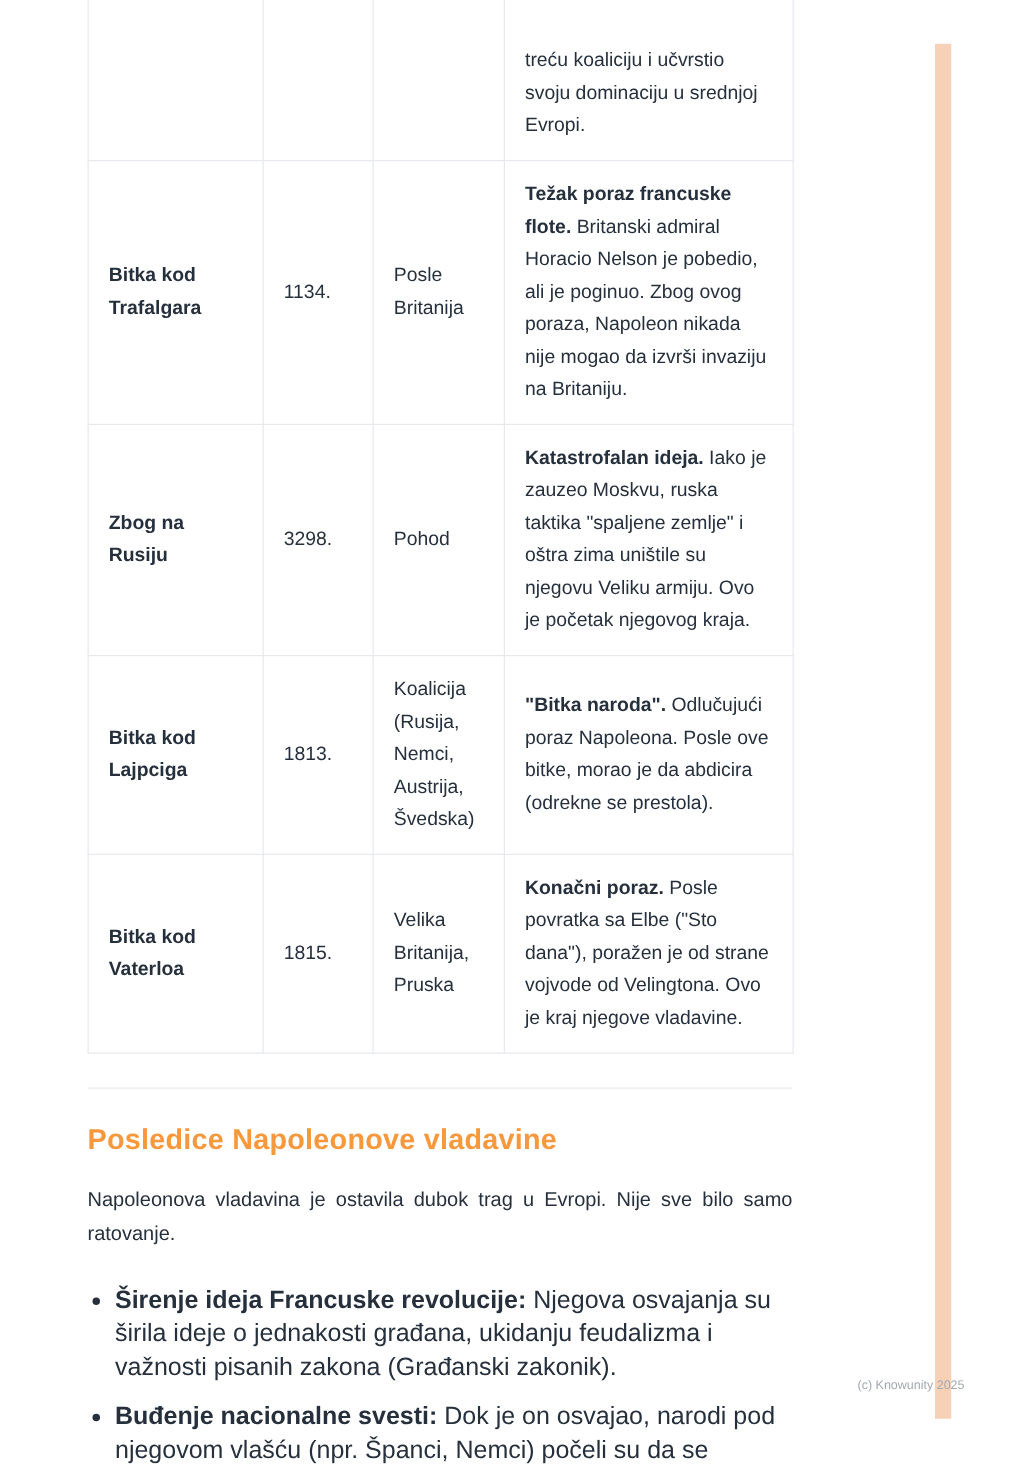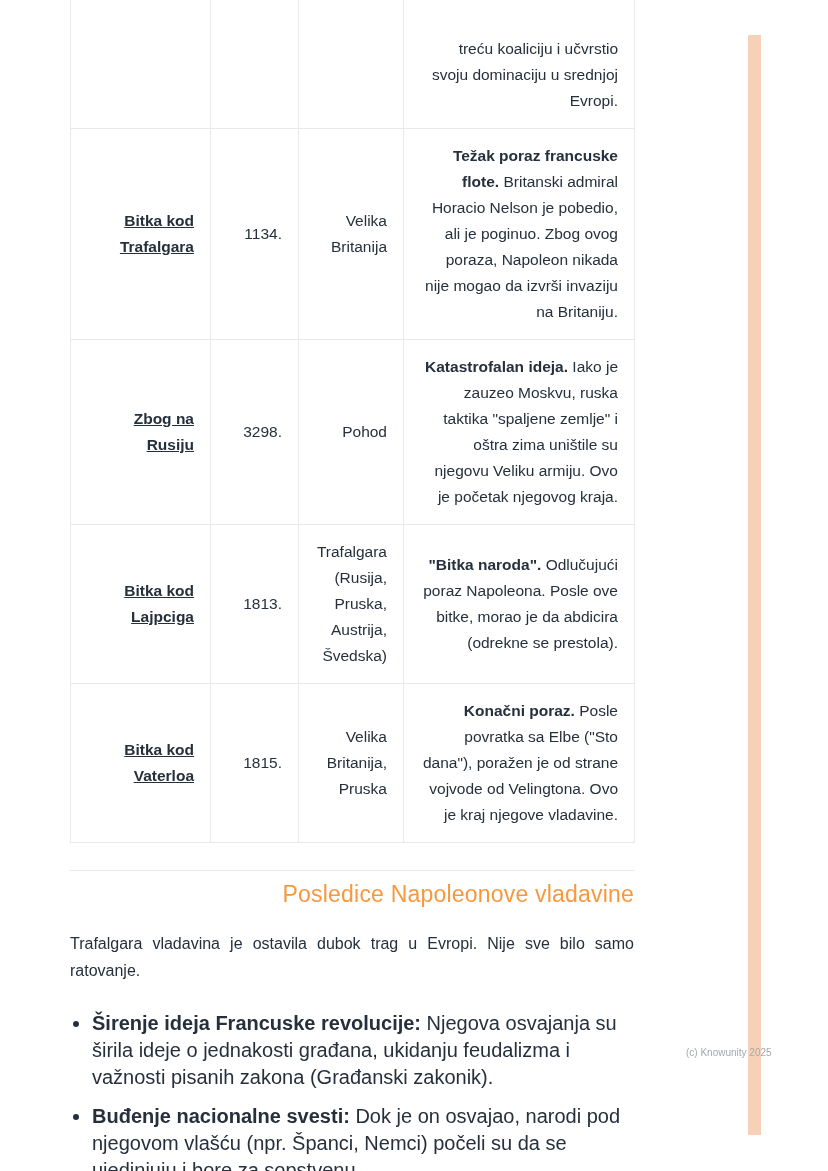"treću koaliciju i učvrstio svoju" table { text-align: right -> none }
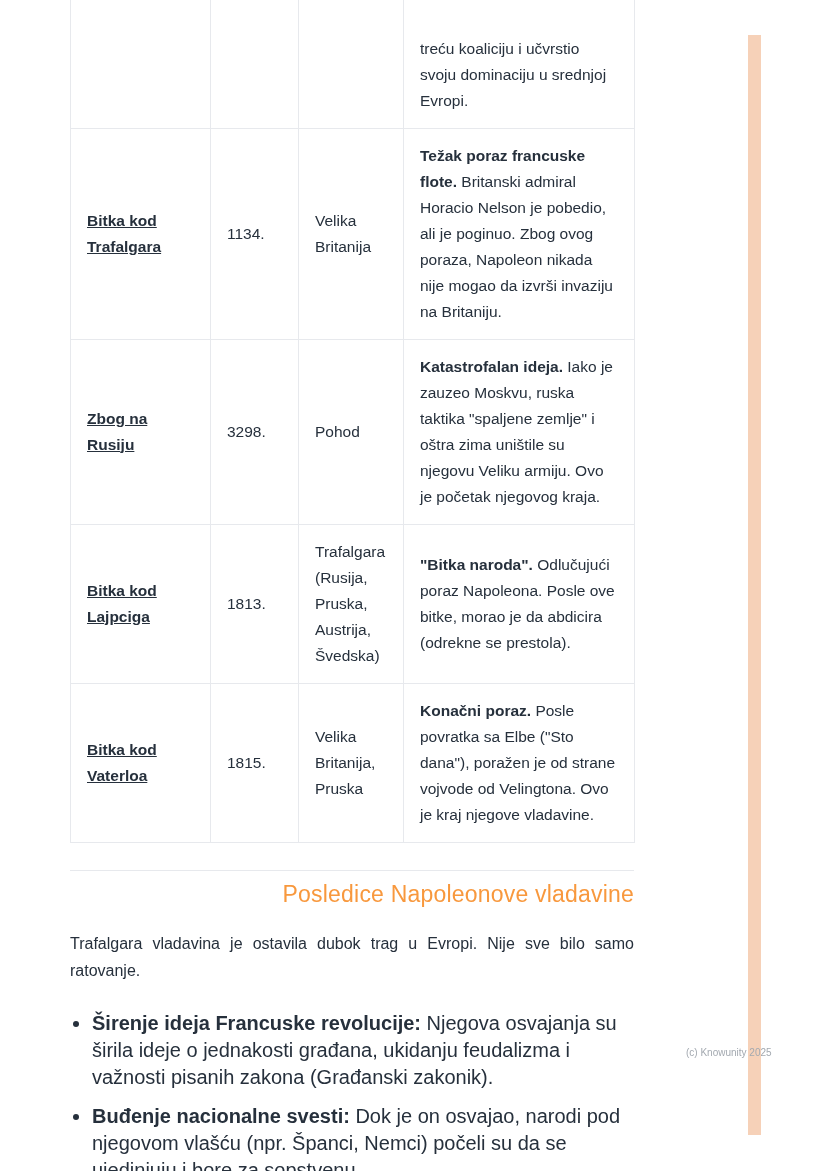"Bitka kod Trafalgara" .name-cell { text-decoration: underline -> none }
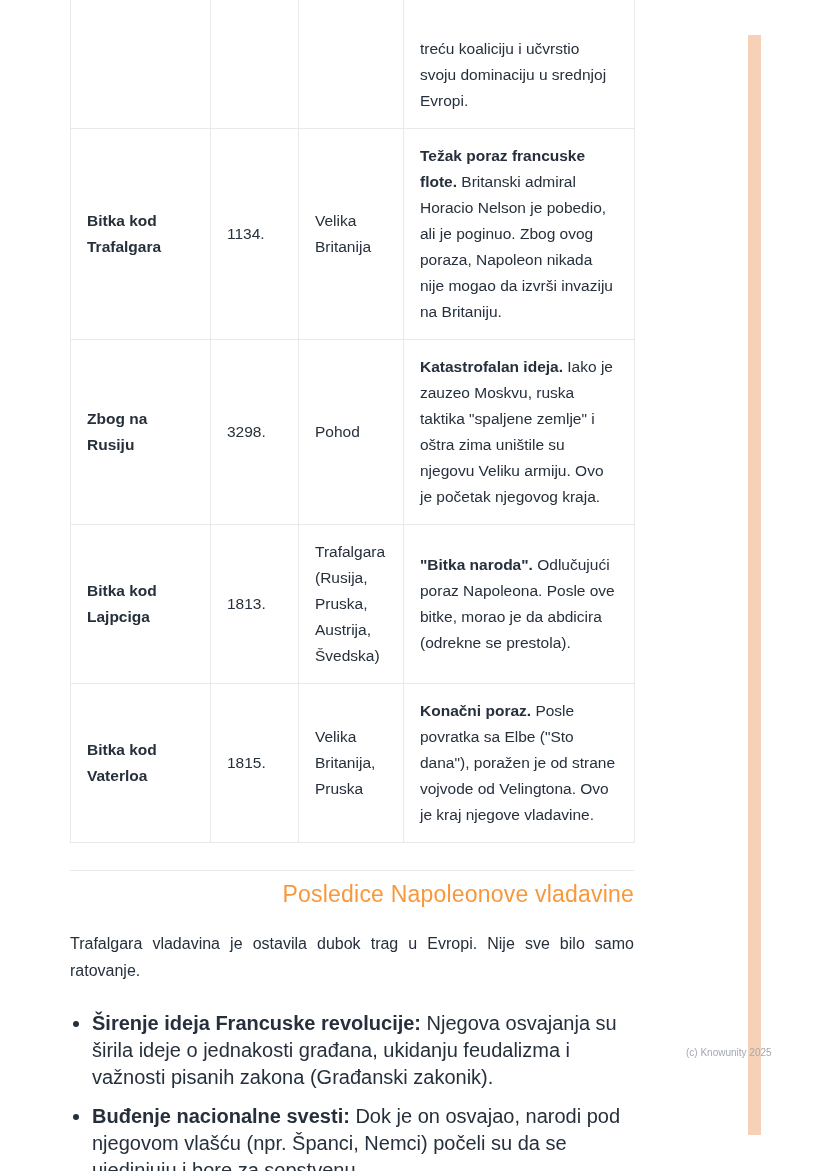"Velika Britanija" td.opp-cell { text: Velika -> Posle }
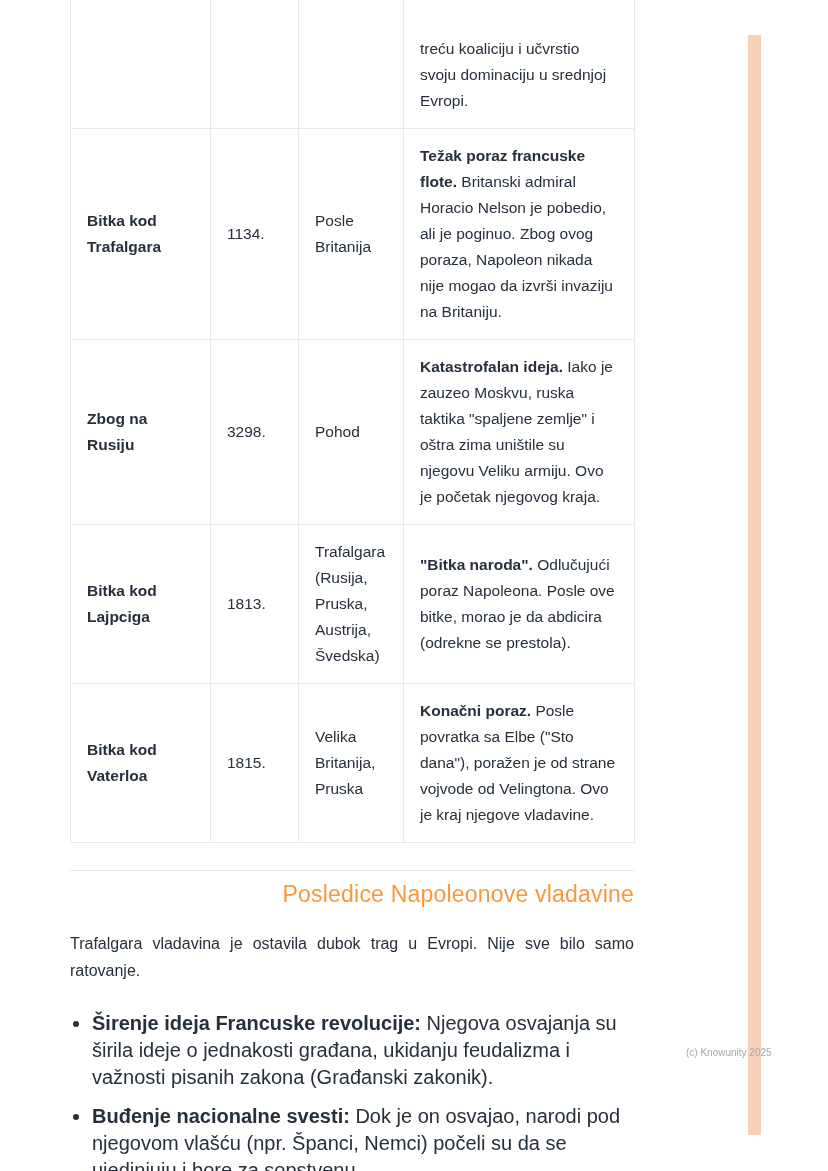"Trafalgara (Rusija, Pruska, Austrija," td.opp-cell { text: Trafalgara (Rusija, Pruska -> Koalicija (Rusija, Nemci }
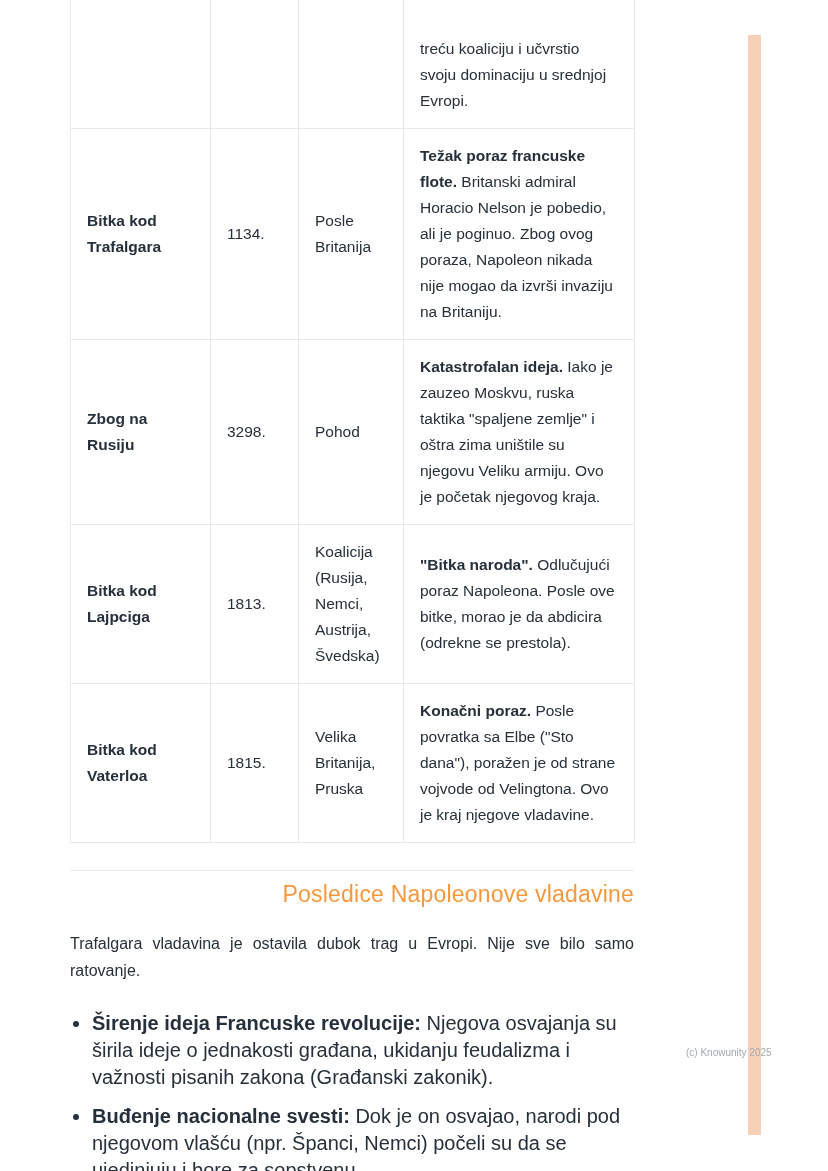"Posledice Napoleonove vladavine" .section-title { font-weight: normal -> bold; margin: 10px 0 0 0 -> 27px 0 0 0; text-align: right -> none }
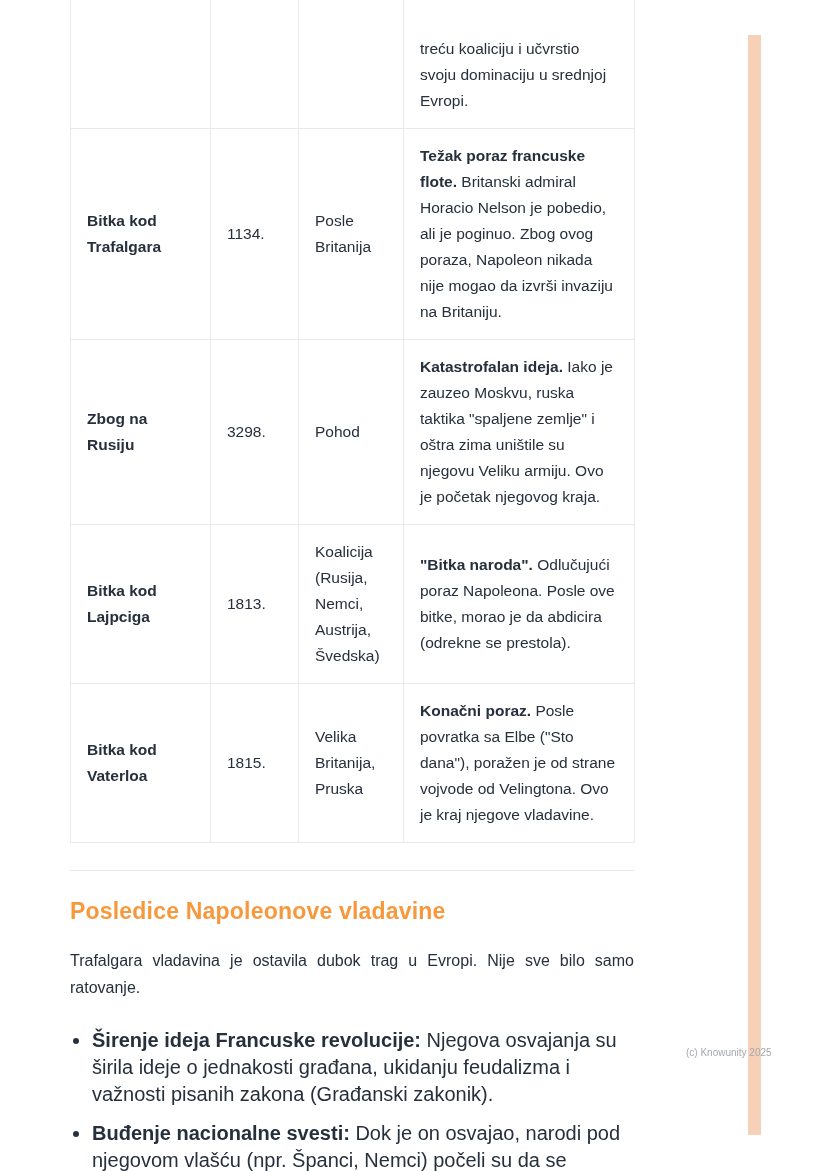"Trafalgara vladavina je ostavila dubok" p.intro { text: Trafalgara -> Napoleonova }
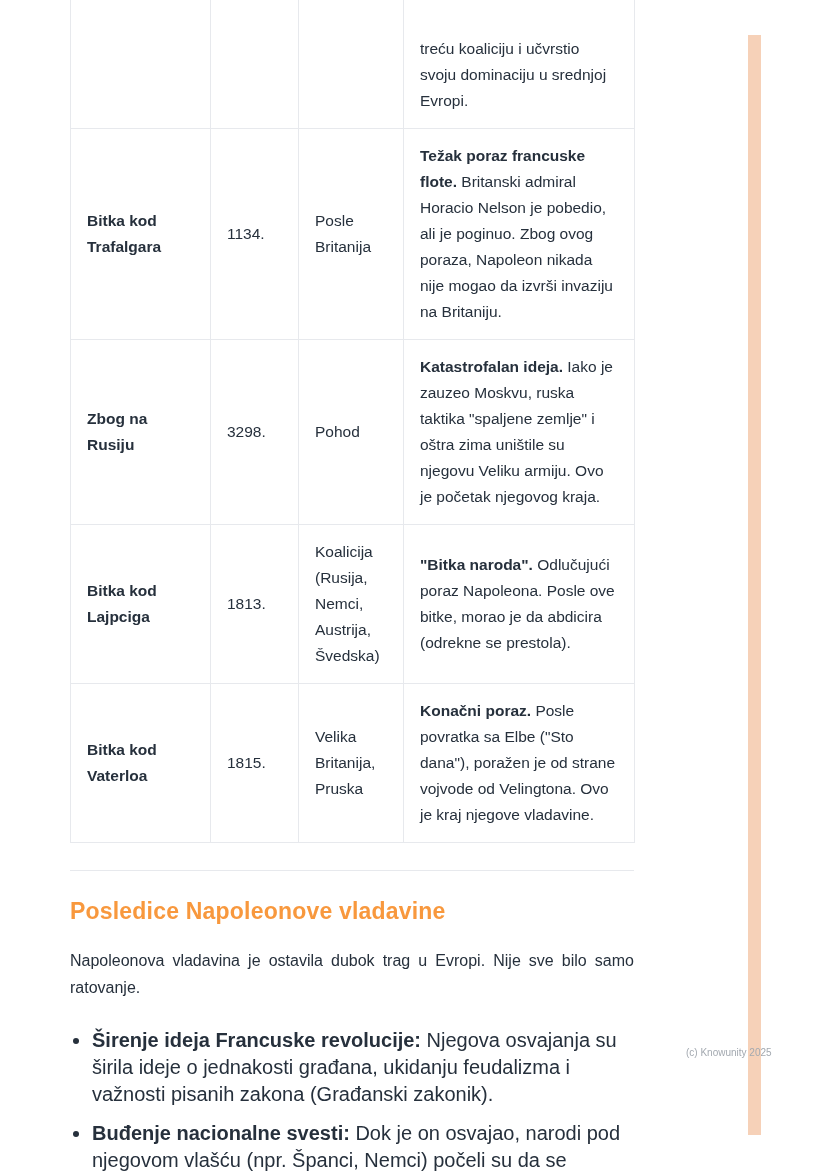"(c) Knowunity 2025" .watermark { top: 1047px -> 1103px }
